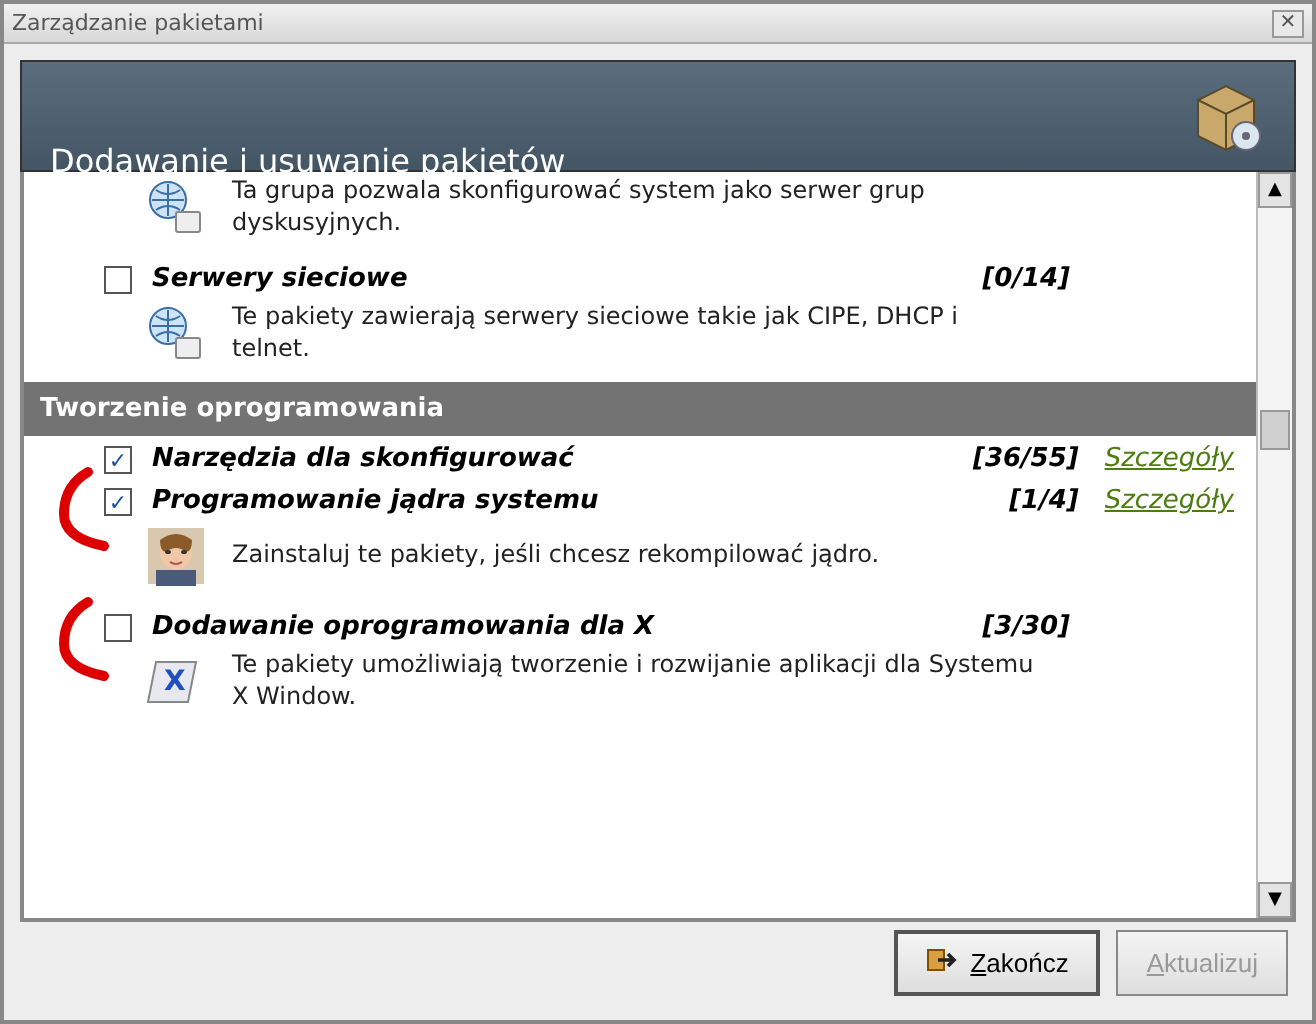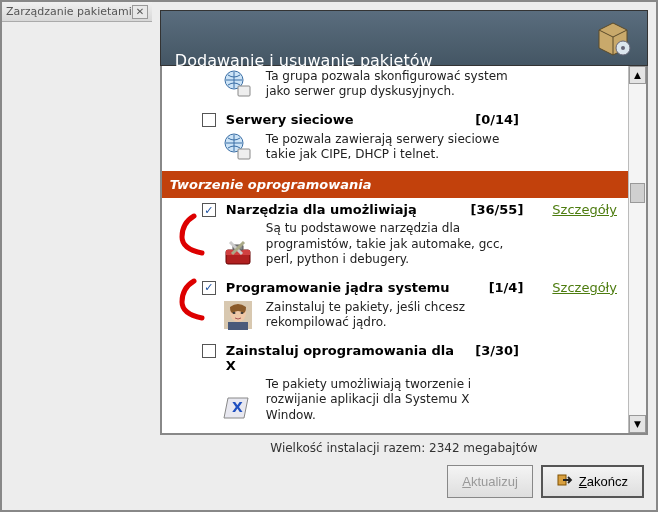"Zarządzanie pakietami" .window { flex-direction: row -> column }
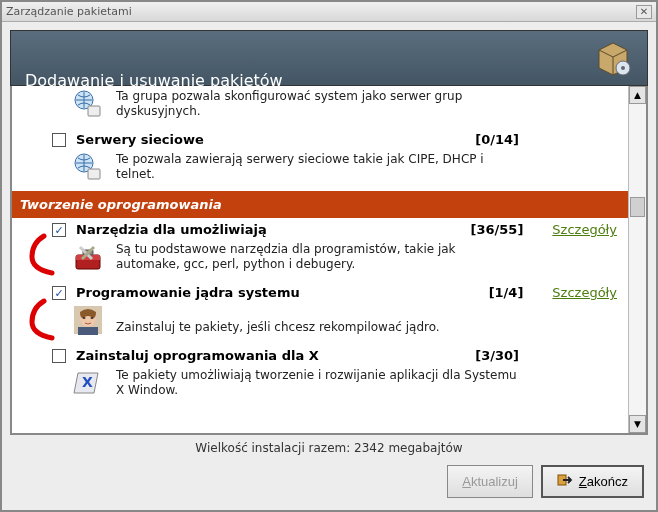"Ta grupa pozwala skonfigurować system" .desc { align-items: flex-end -> center }
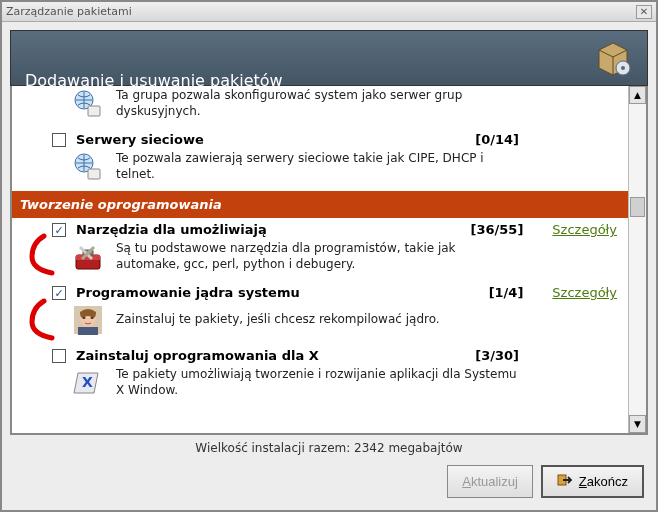"Serwery sieciowe" .item { font-style: none -> italic; gap: 16px -> 0 }
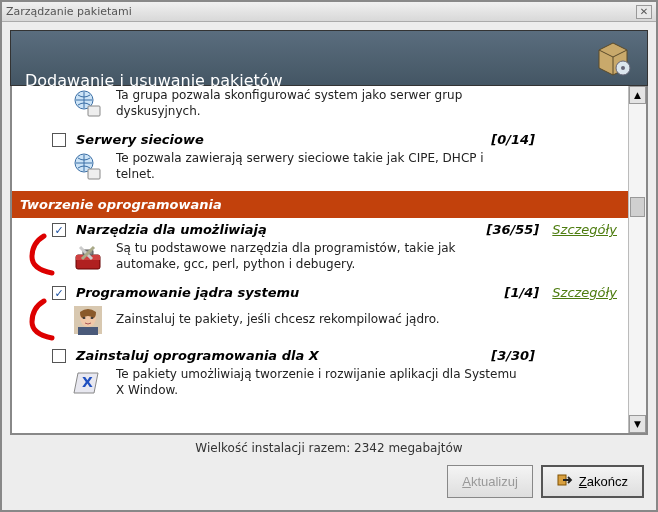"Te pozwala zawierają serwery sieciowe" div.text { text: pozwala -> pakiety }
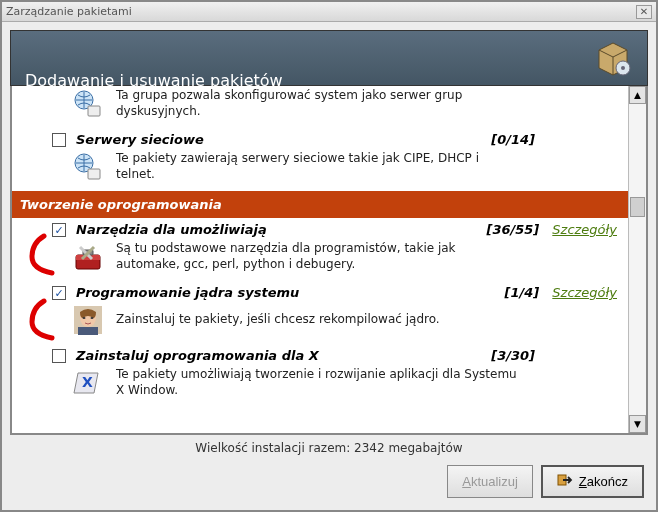"Tworzenie oprogramowania" .group-header { background: #c2410c -> #737373; font-style: italic -> none }
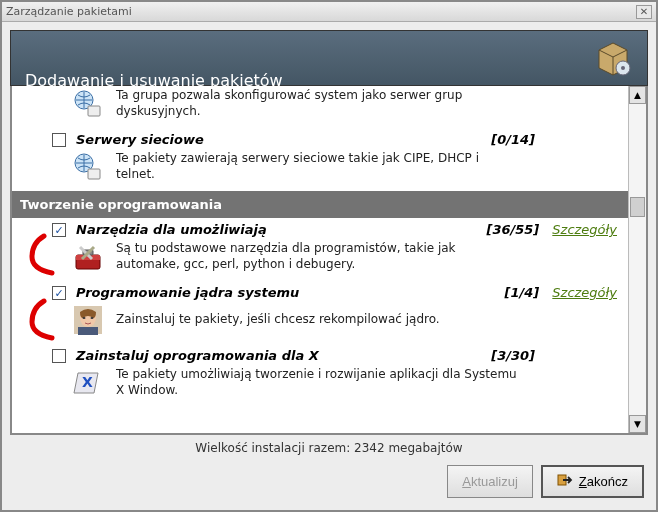"Narzędzia dla umożliwiają" span.label { text: umożliwiają -> skonfigurować }
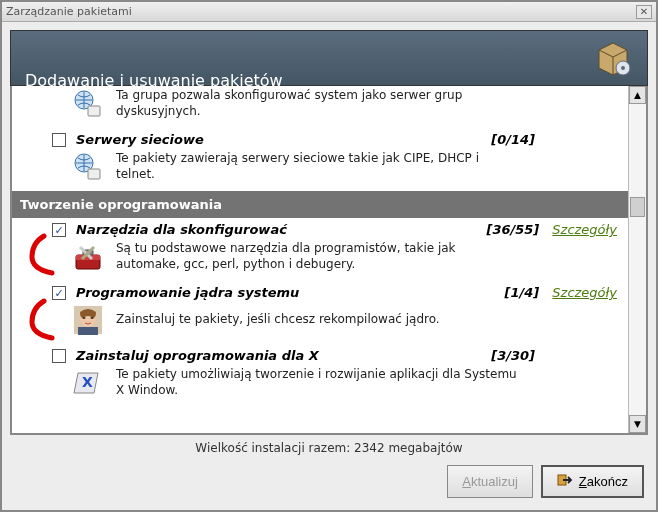"Są tu podstawowe narzędzia dla" div.desc { html: <div> <div> <svg> <rect></rect> <rect></rect> <rect></rect> <line></line> <line></line> </svg> </div> <div>Są tu podstawowe narzędzia dla programistów, takie jak automake, gcc, perl, python i debugery.</div> </div> -> none }
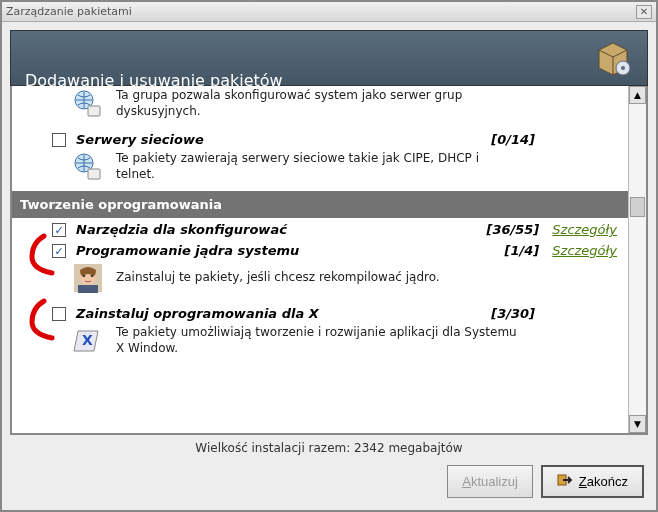"Zainstaluj oprogramowania dla X" span.label { text: Zainstaluj -> Dodawanie }
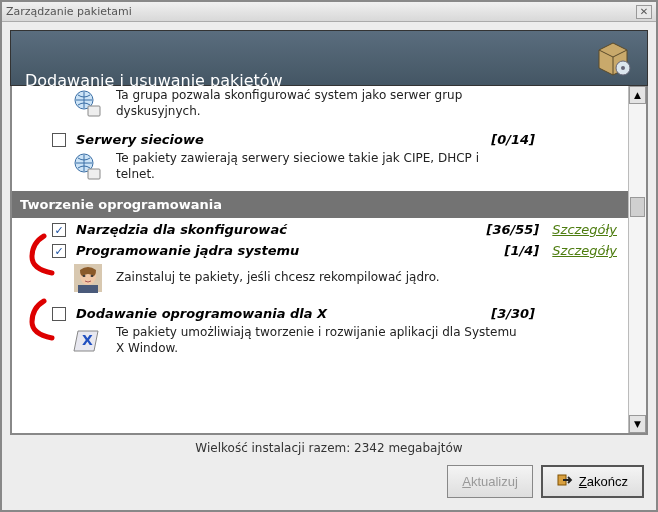"Wielkość instalacji razem: 2342" div.footer-status { html: <div>Wielkość instalacji razem: 2342 megabajtów</div> -> none }
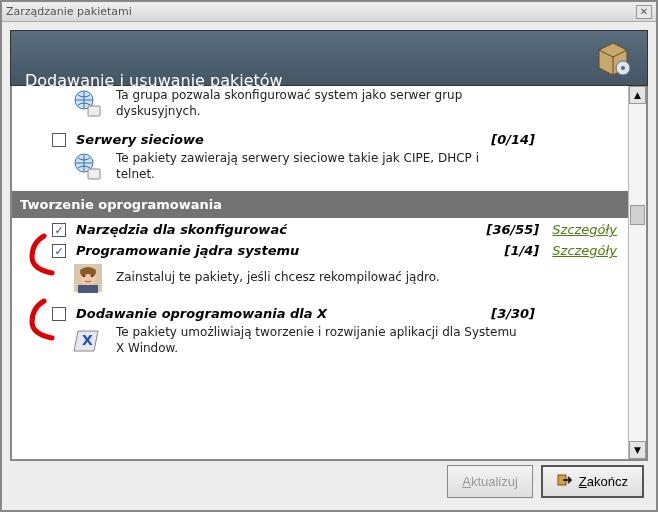"Aktualizuj" button.btn { order: before "Zakończ" -> after "Zakończ" }
